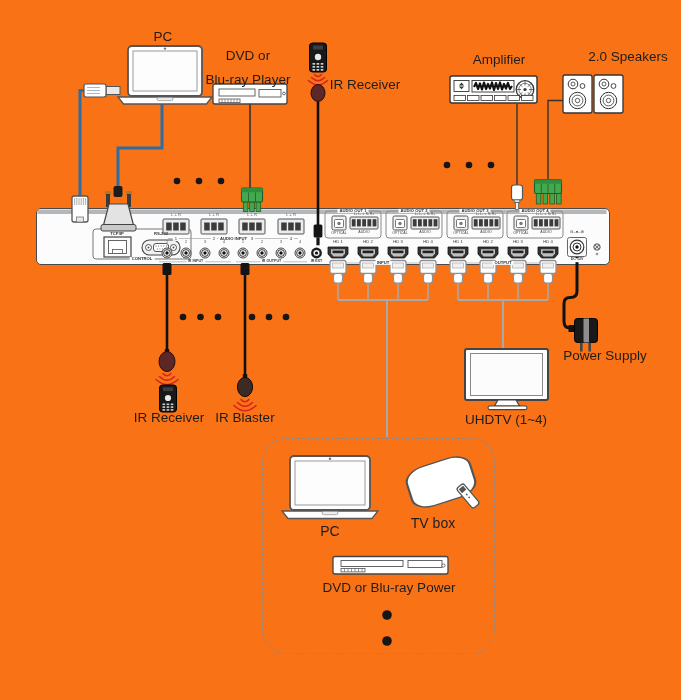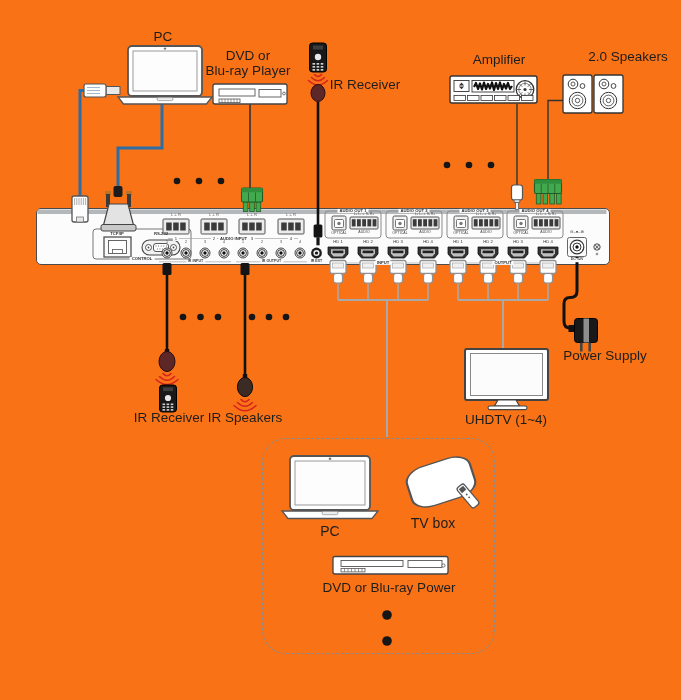"Blu-ray Player" div.lbl { top: 71px -> 80px }
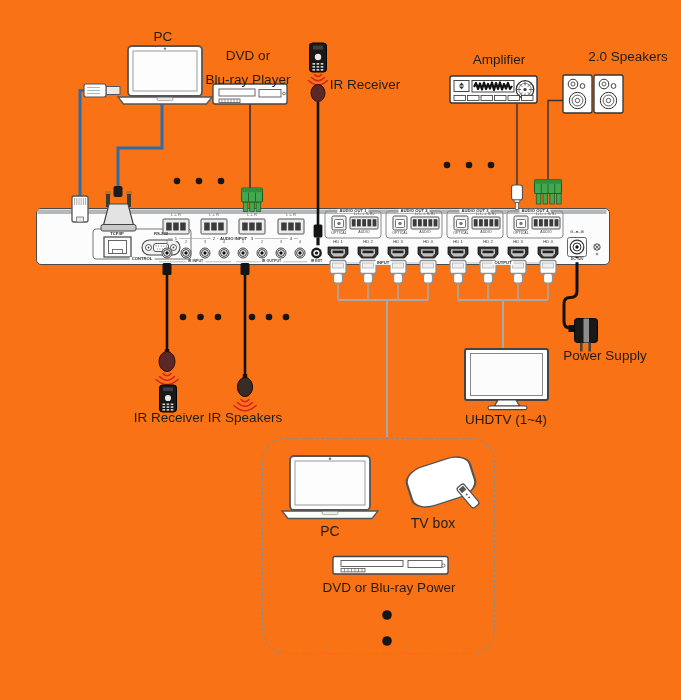"IR Speakers" div.lbl { text: Speakers -> Blaster }
